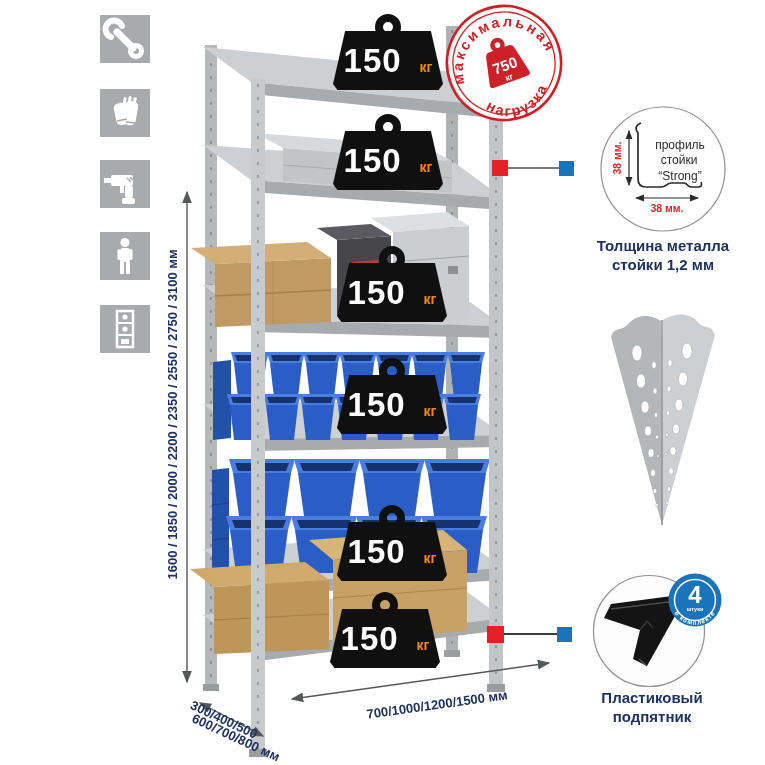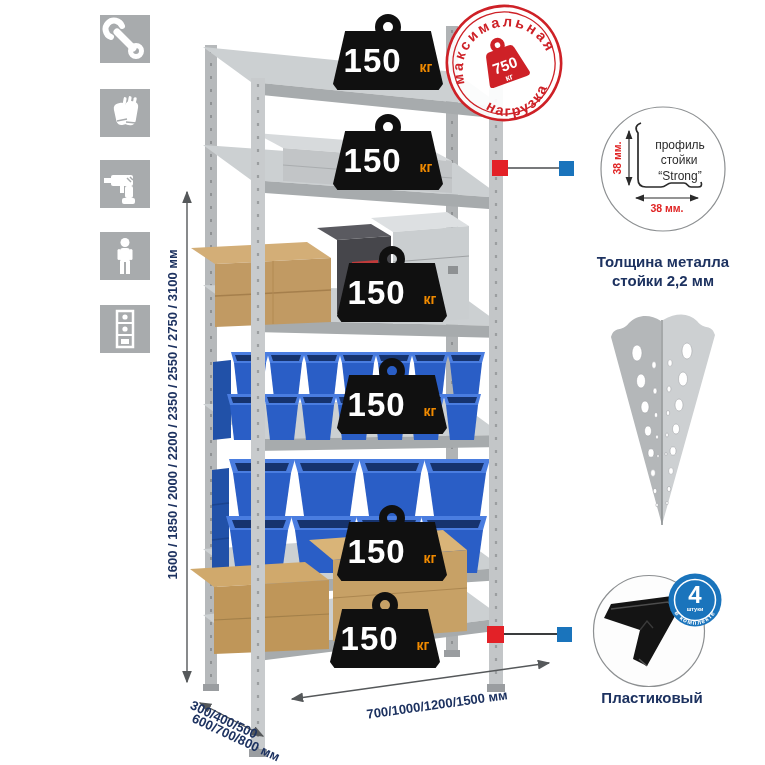"Толщина металла" div.callout-caption { top: 252px -> 236px }
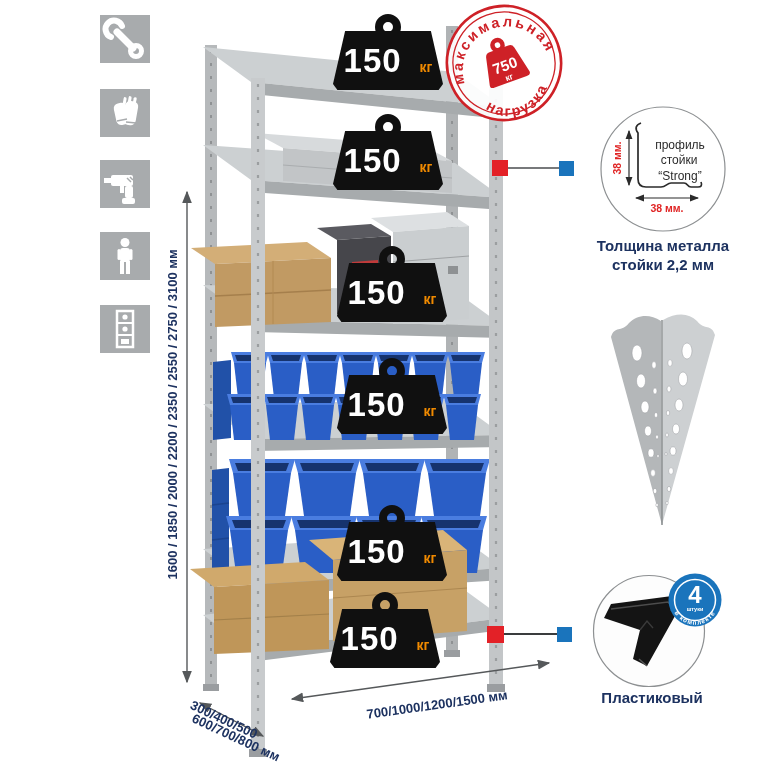"стойки 2,2 мм" div { text: 2,2 -> 1,2 }
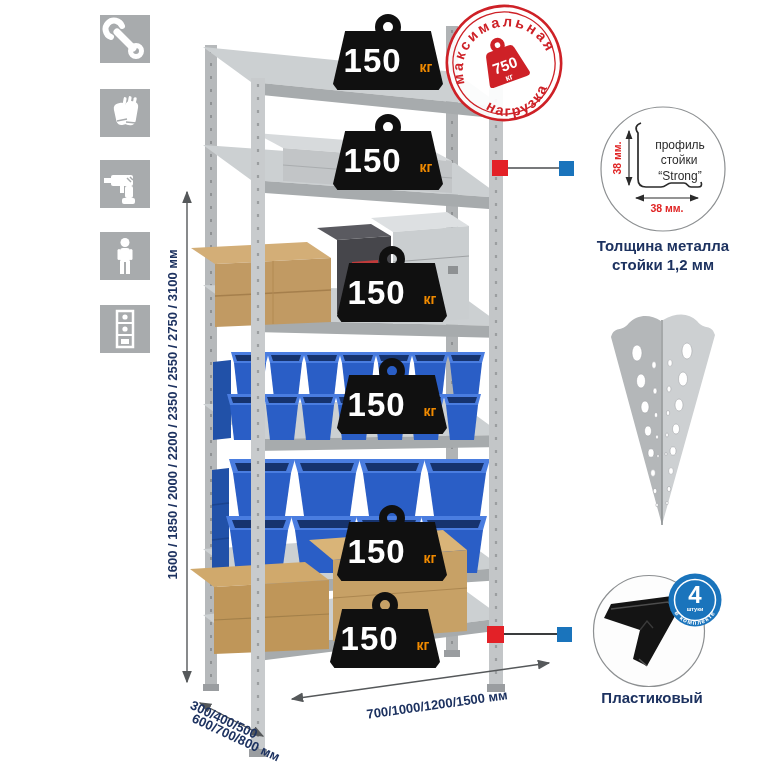"подпятник" div { html: none -> <div>подпятник</div> }
